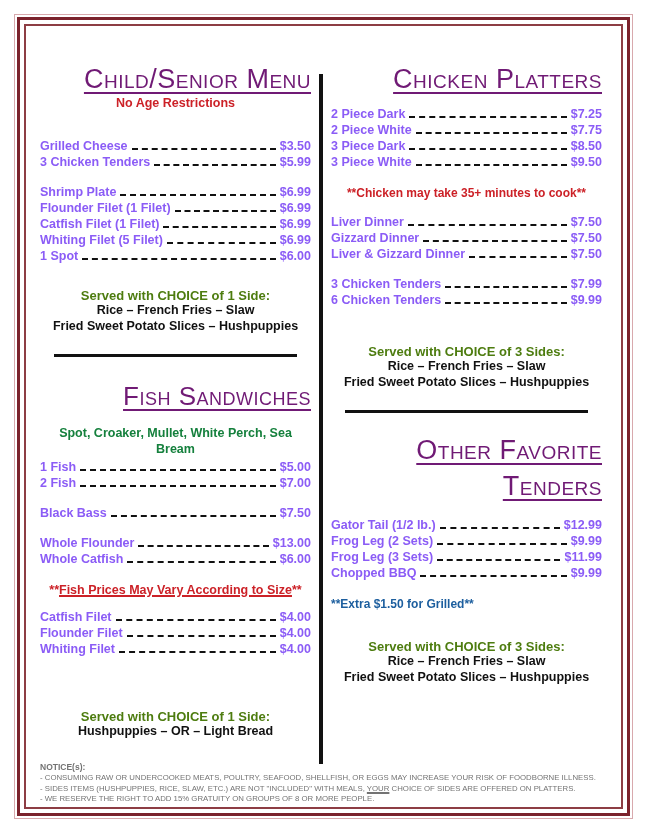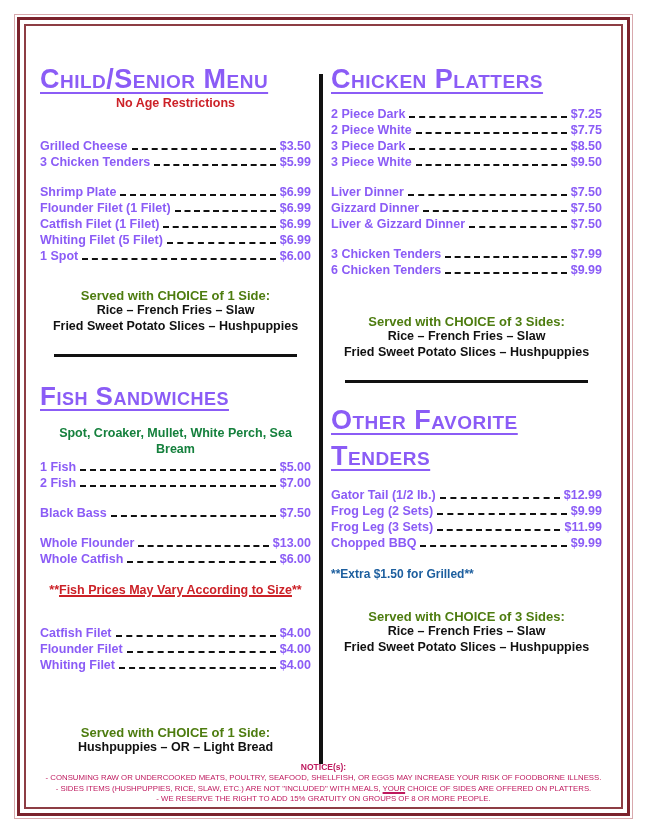"Child/Senior Menu" h1.section-title { color: #8b5cf6 -> #701a75; font-weight: bold -> normal; text-align: left -> right }
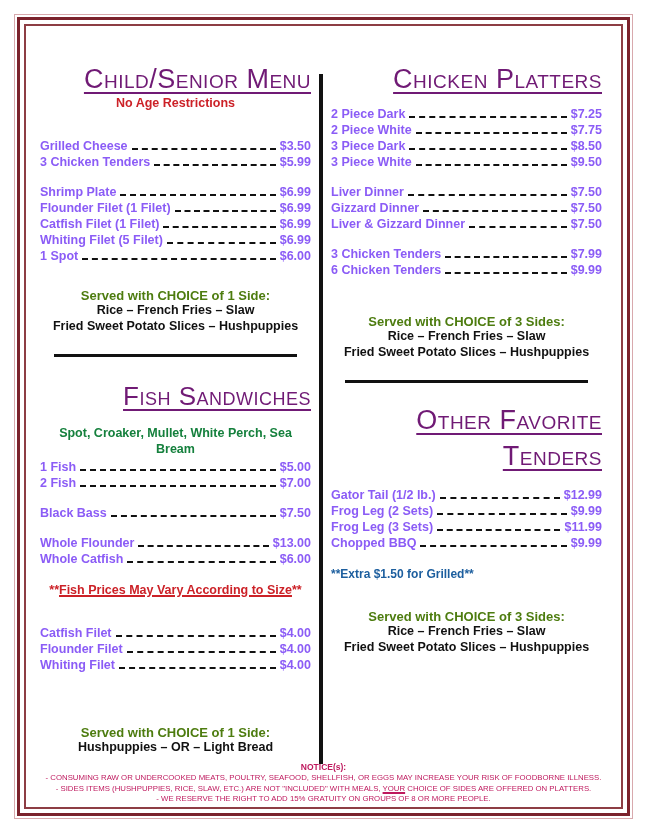"**Chicken may take 35+ minutes" div.red-note { html: none -> <div>**Chicken may take 35+ minutes to cook**</div> }
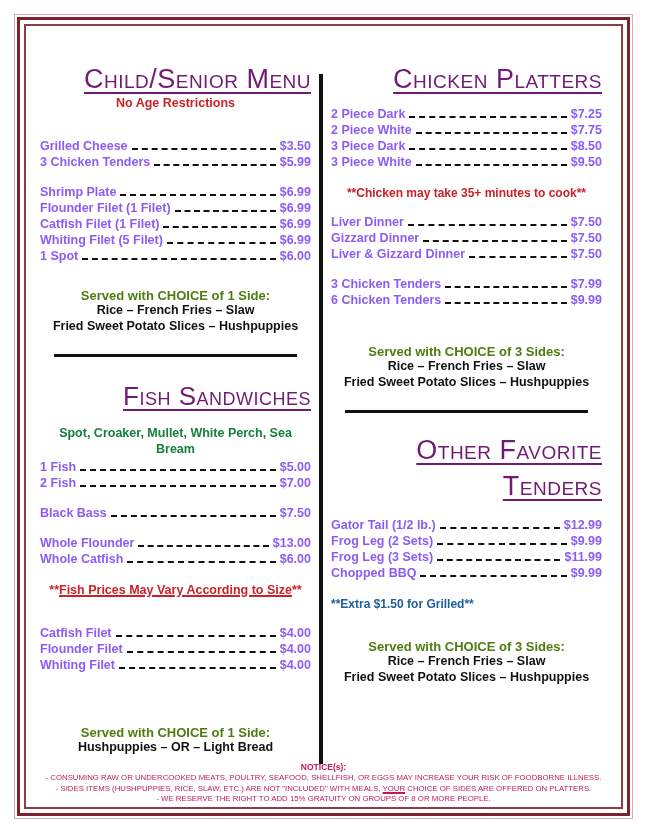"Catfish Filet" div.items { margin-top: 28px -> 12px }
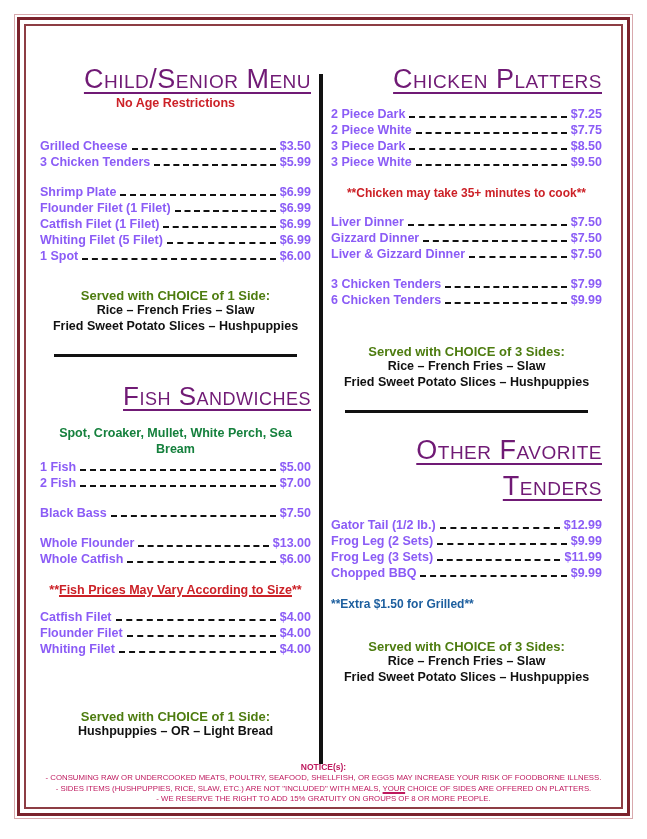"NOTICE(s):" .notice { color: #be185d -> #737373; text-align: center -> none }
